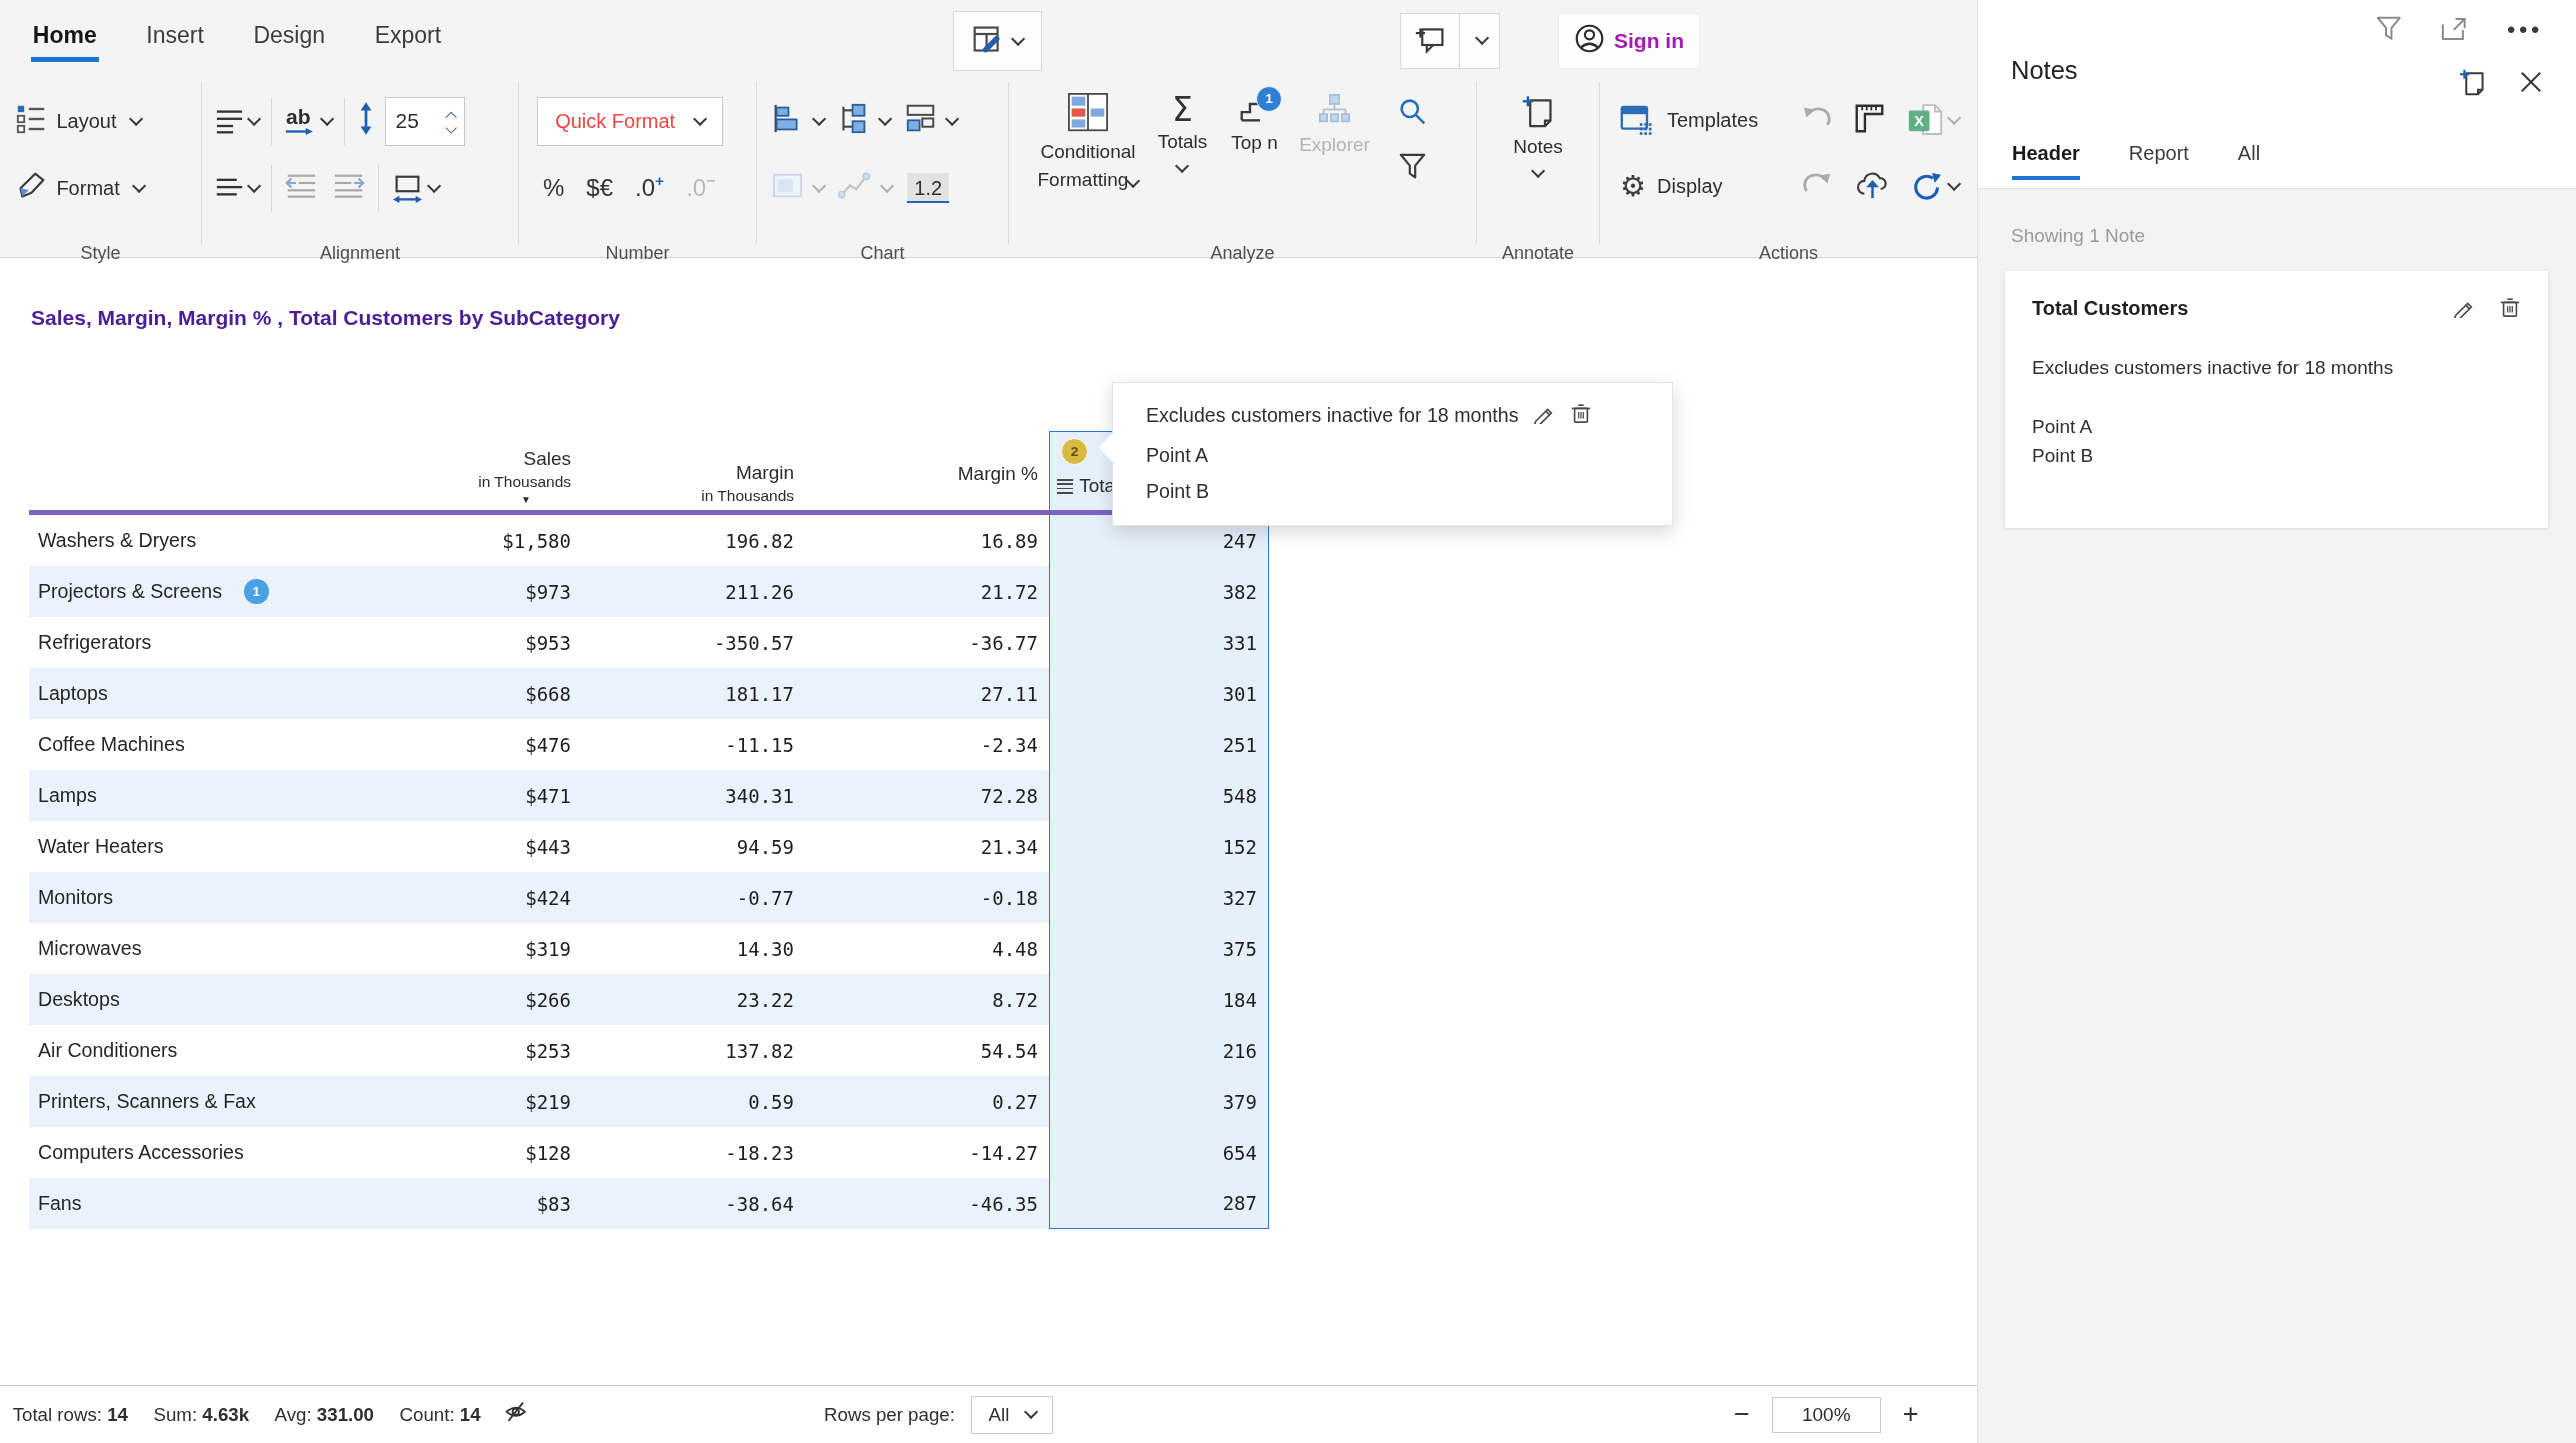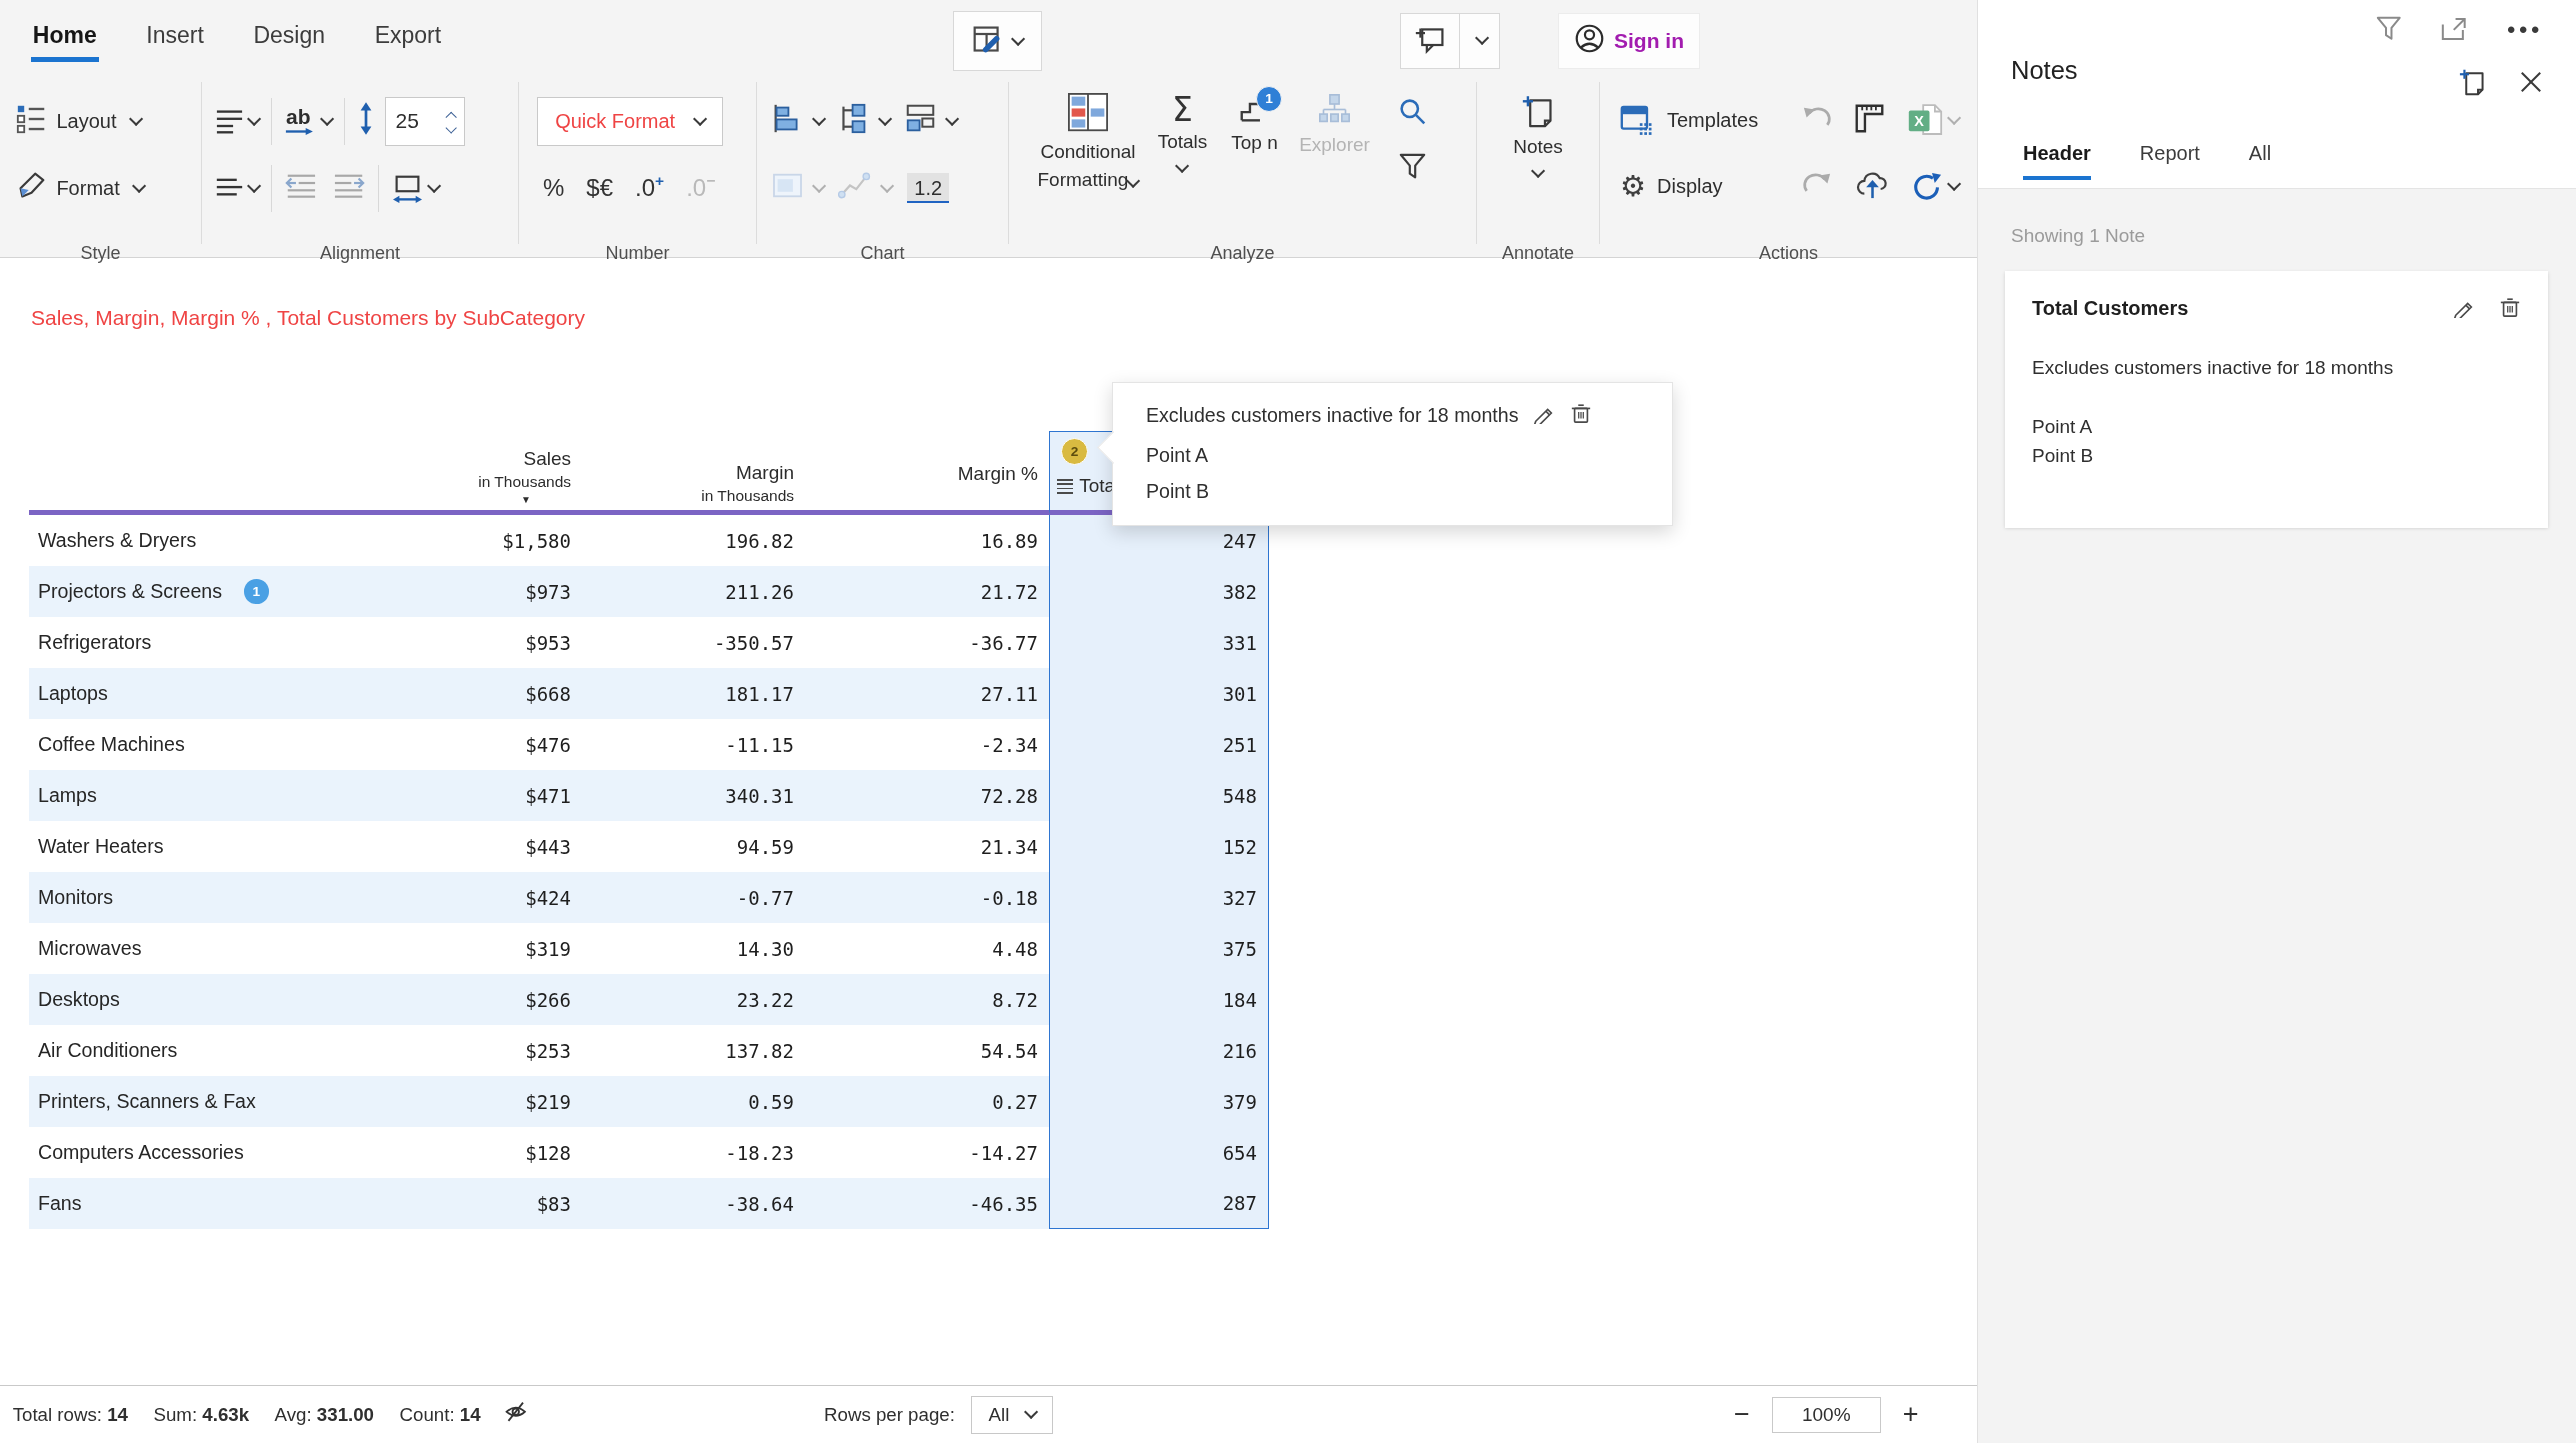"Header" .p-tabs { left: 45px -> 34px }
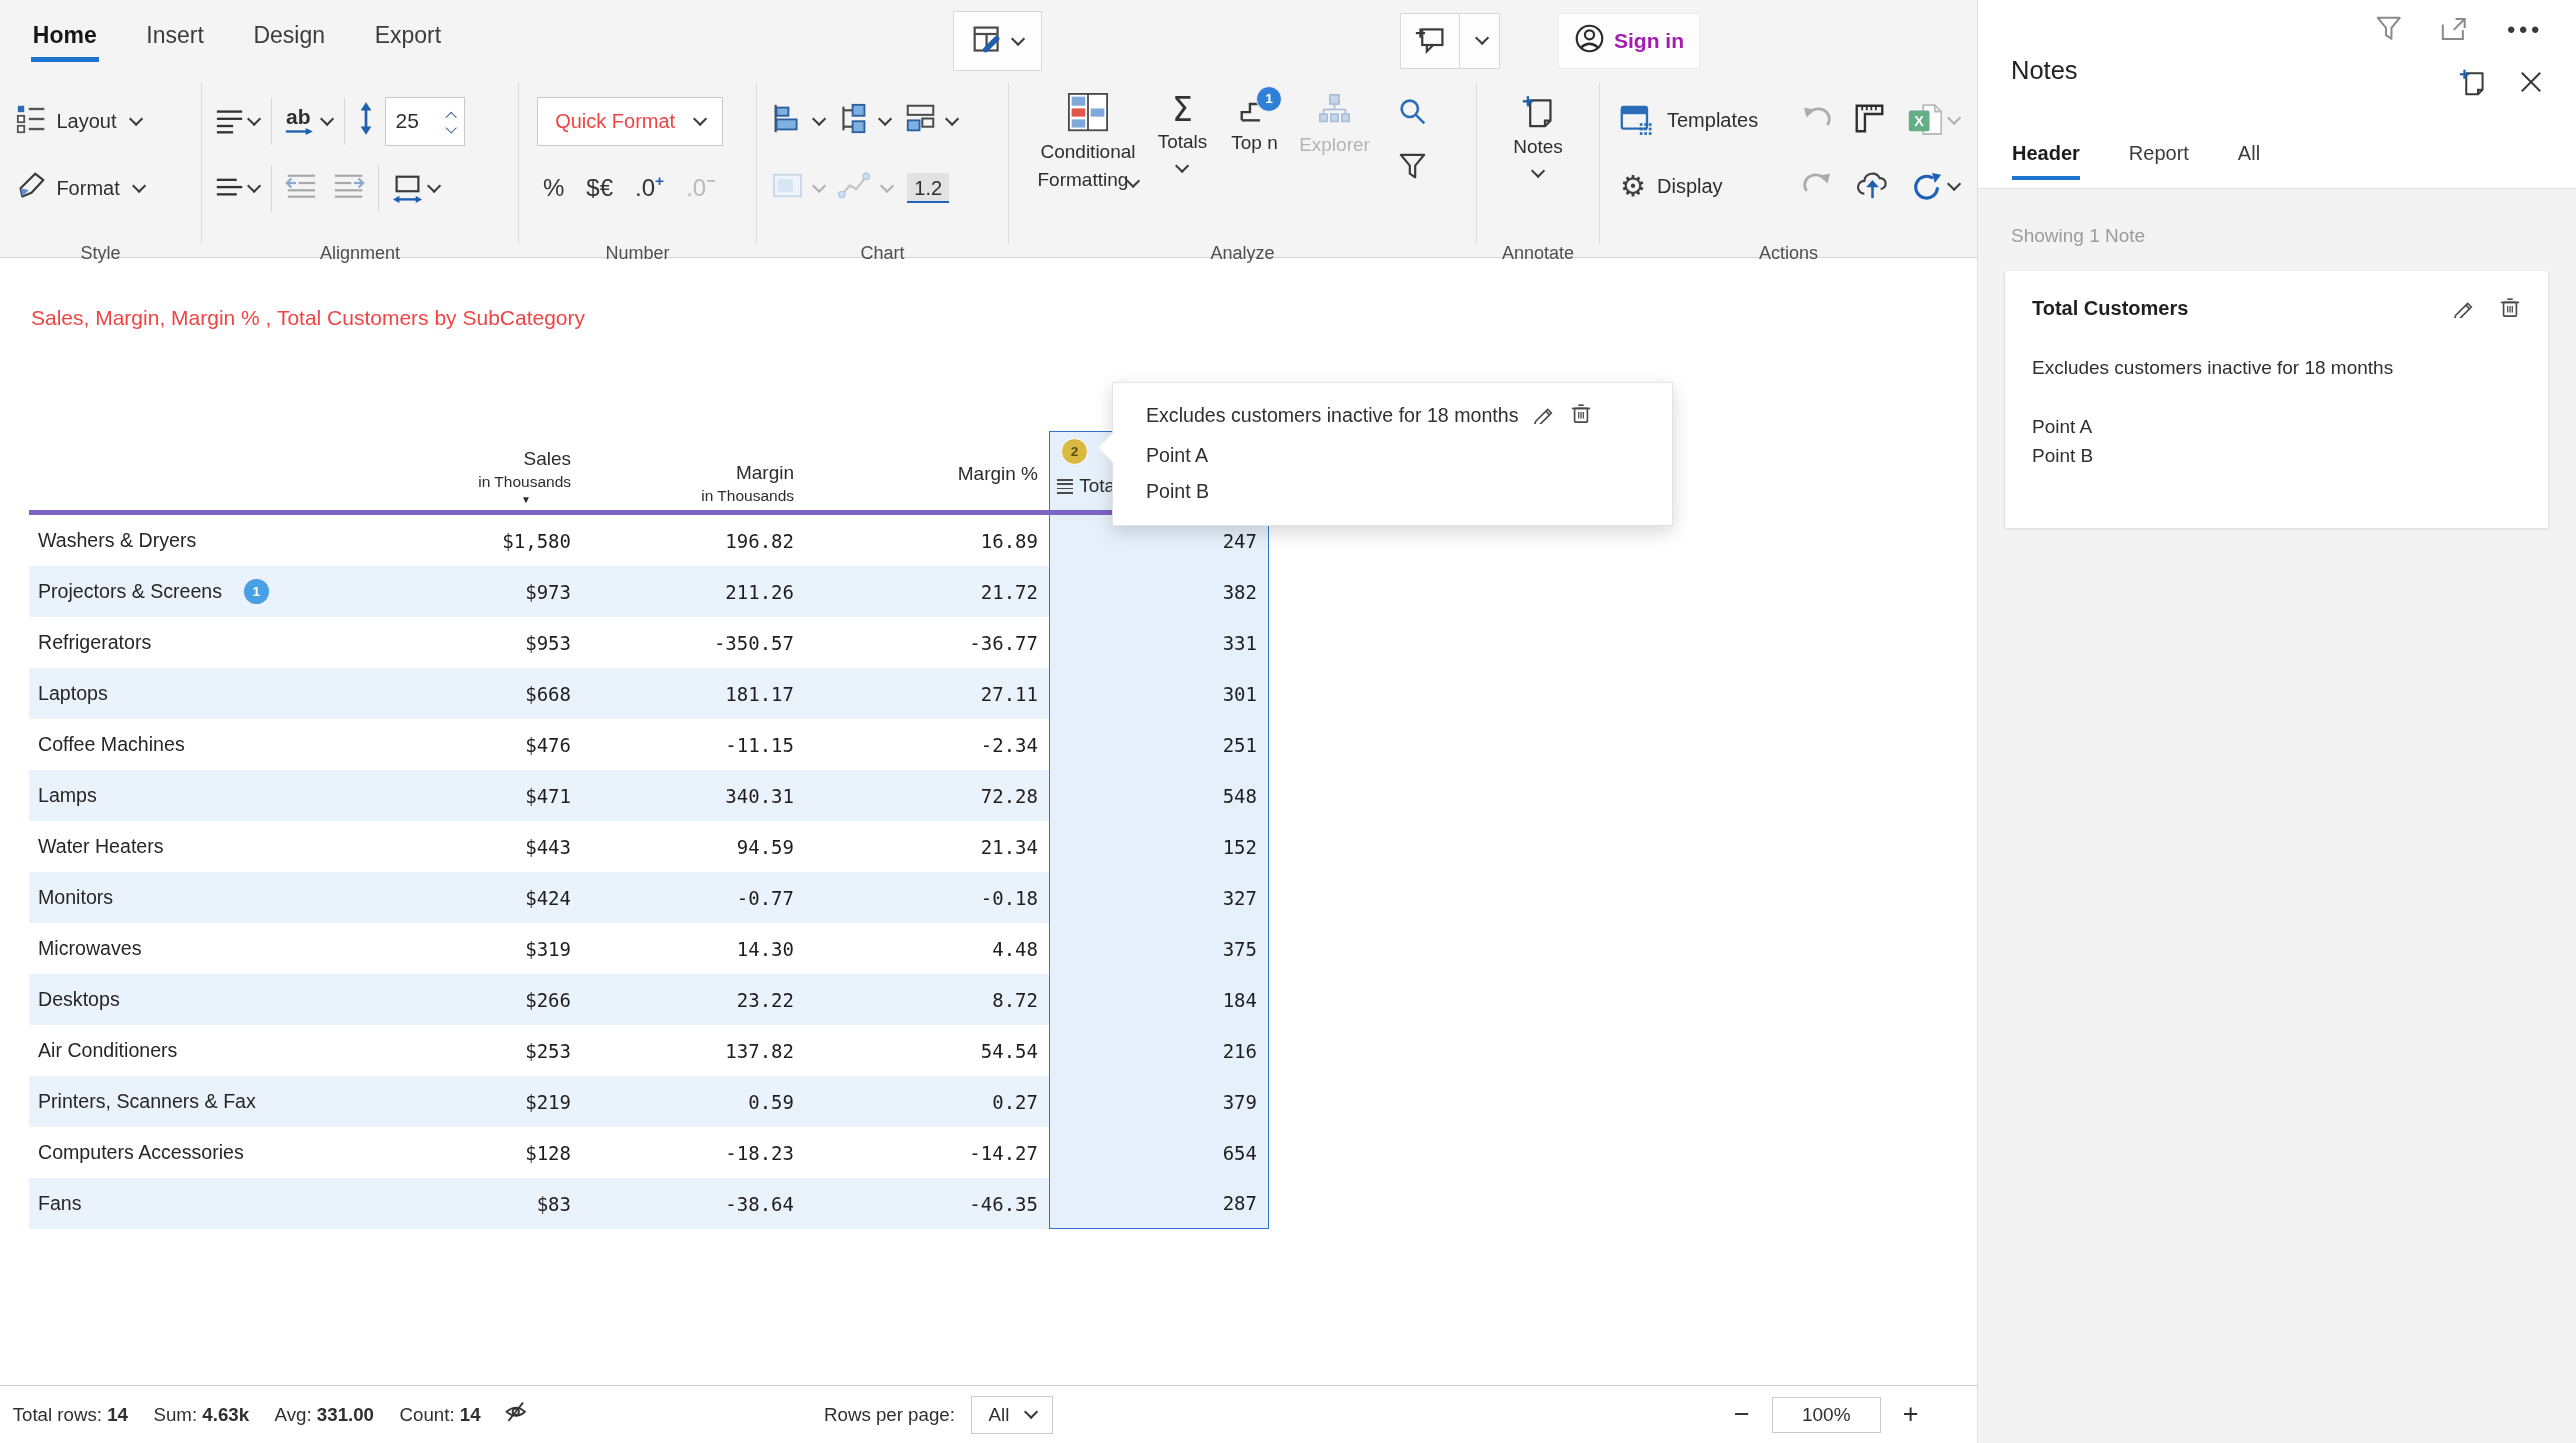"Sales, Margin, Margin % ," .vis-title { color: #ef4444 -> #4c1d95; font-weight: none -> bold }
